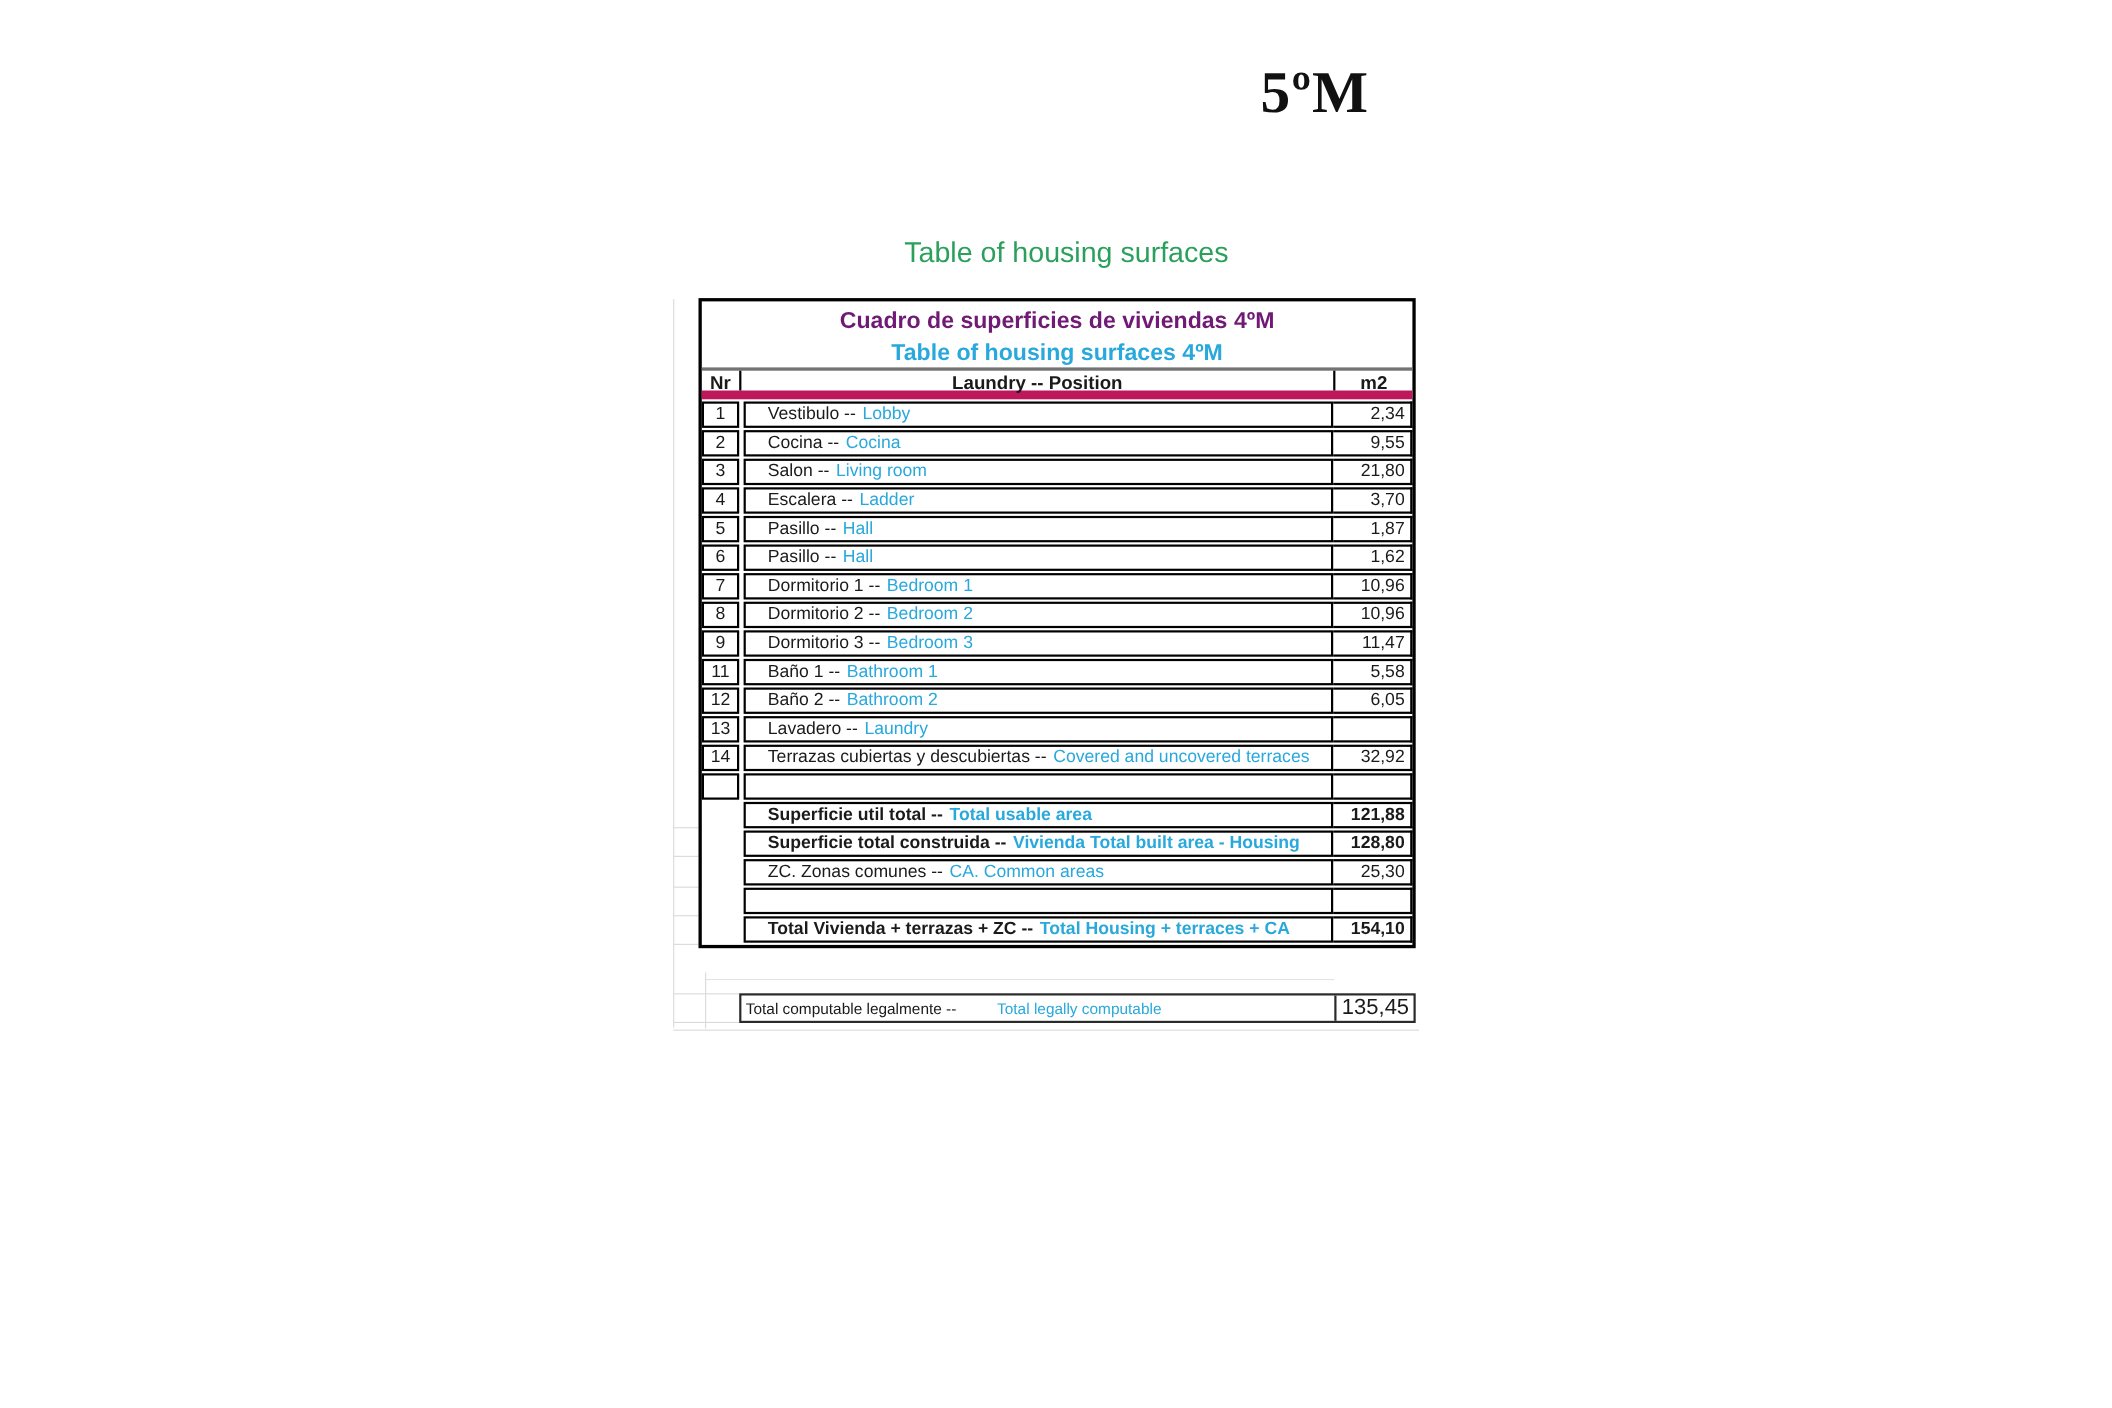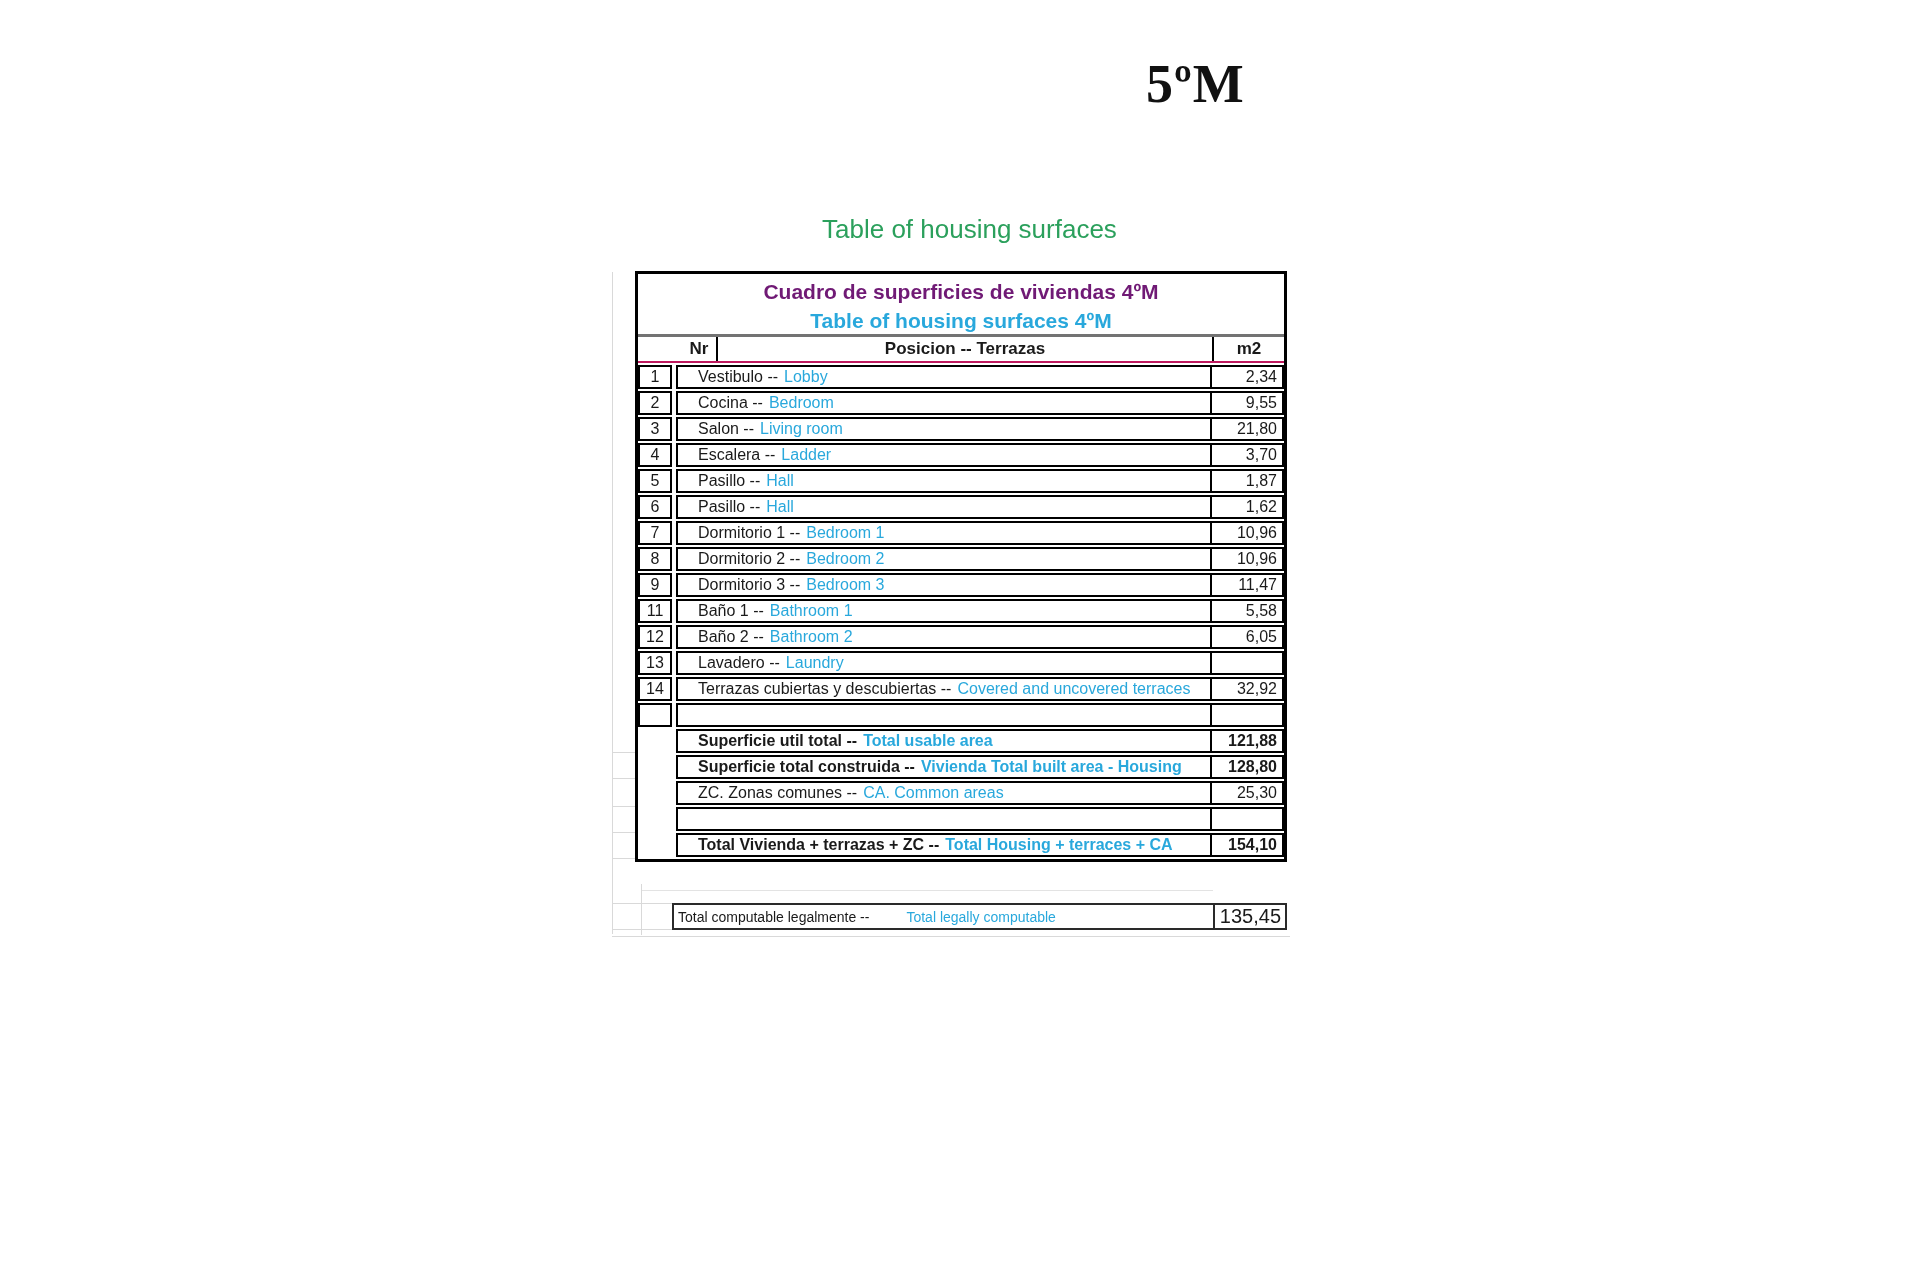"Nr" .t-header { border-bottom: 2px solid #be185d -> 8px solid #be185d; padding-left: 44px -> none }
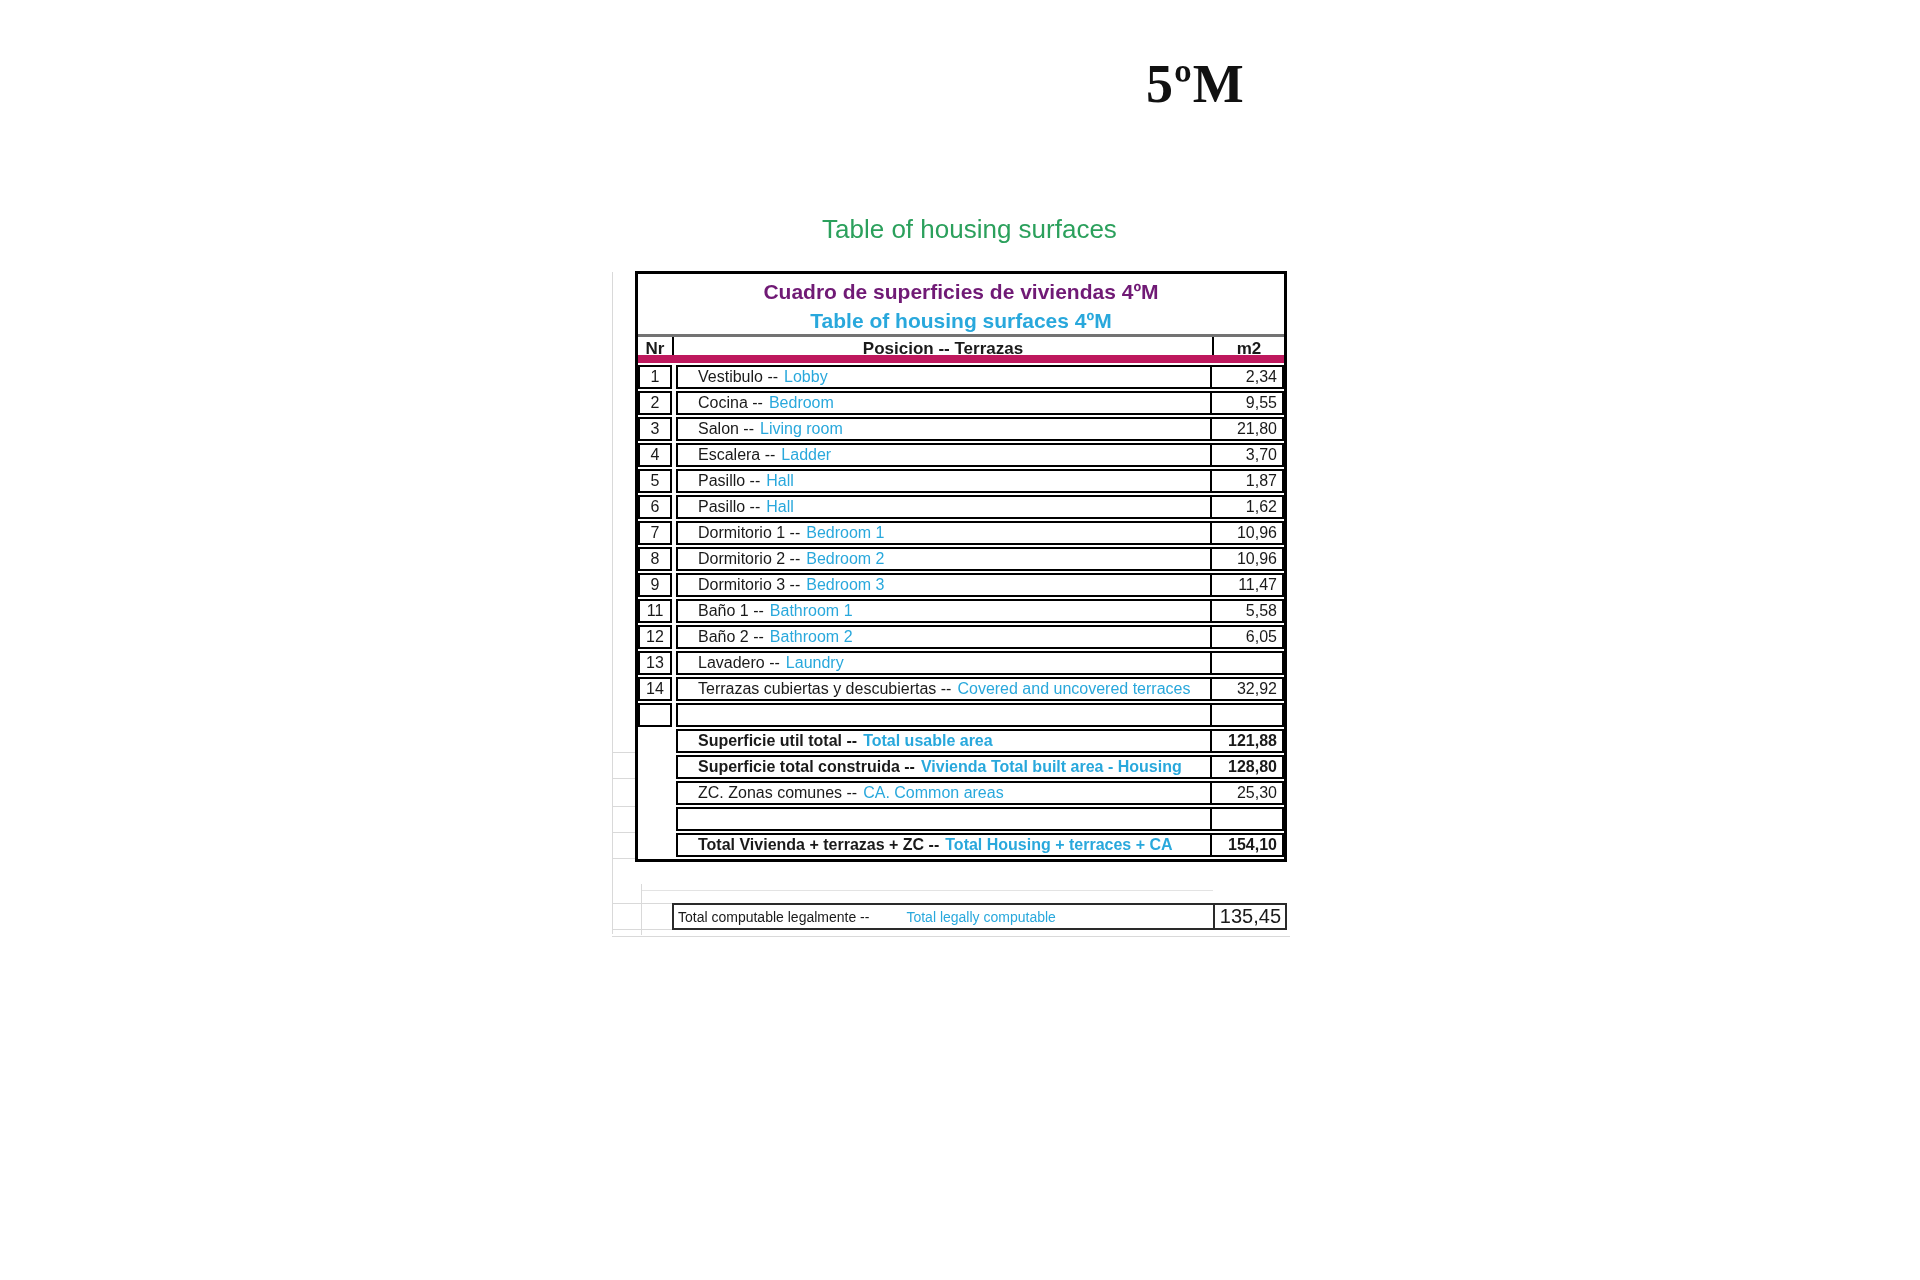"Posicion -- Terrazas" div.c-pos { text: Posicion -- Terrazas -> Laundry -- Position }
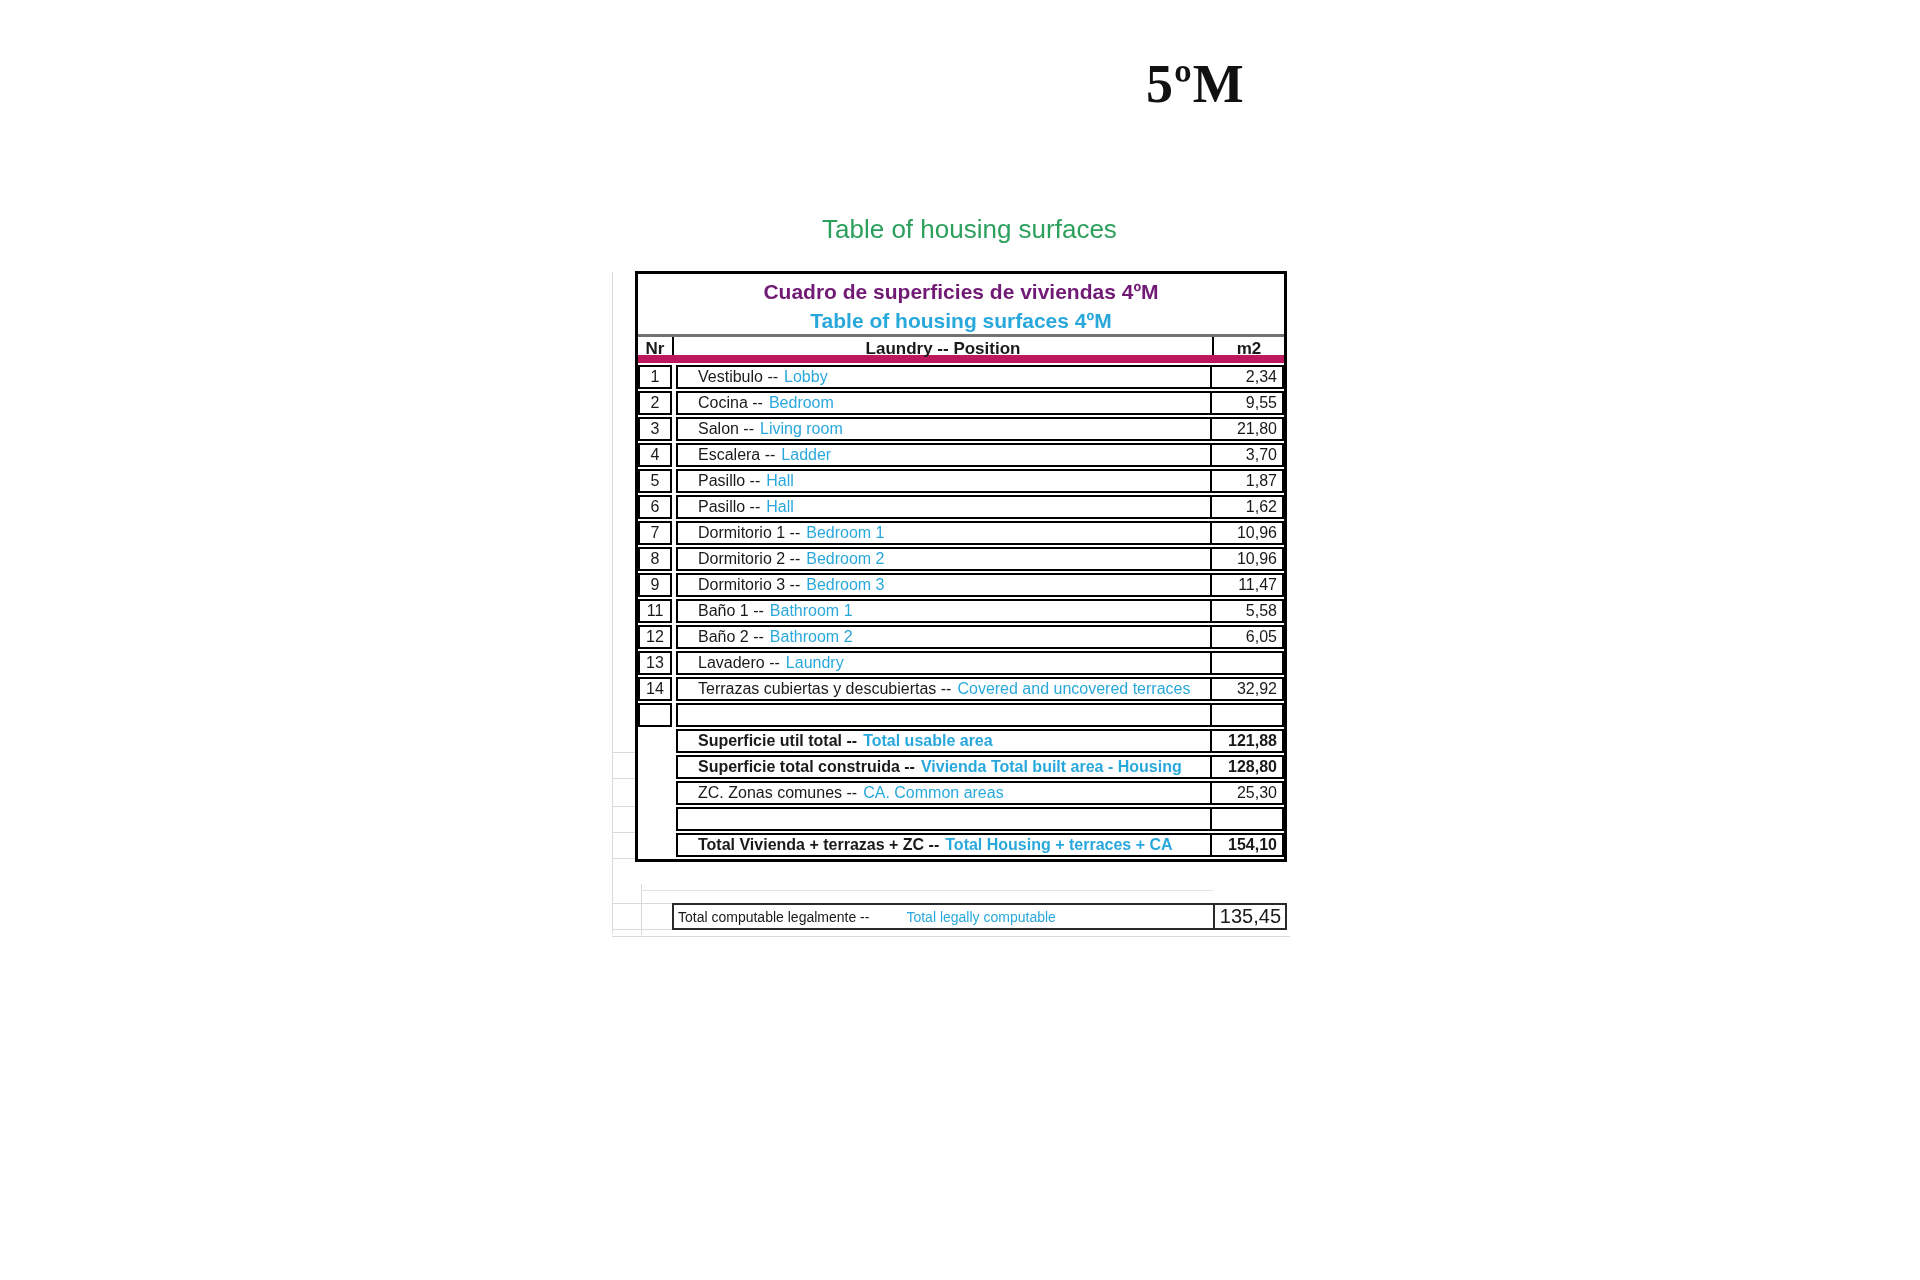"Bedroom" span.en-text { text: Bedroom -> Cocina }
